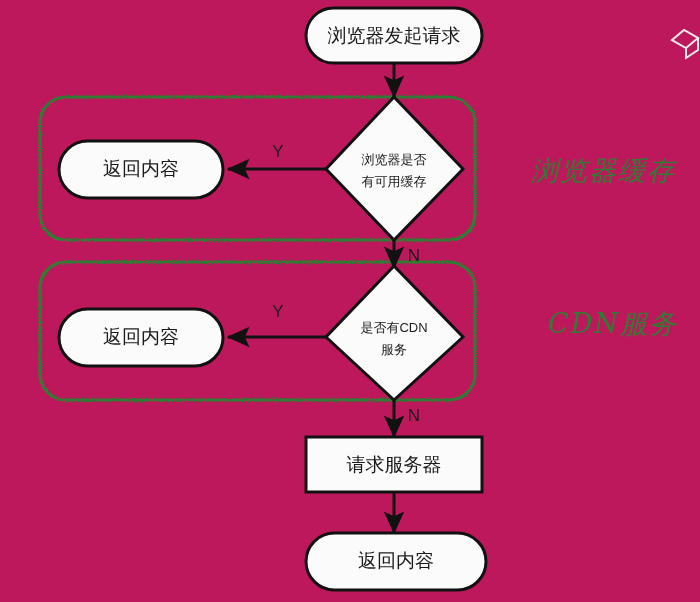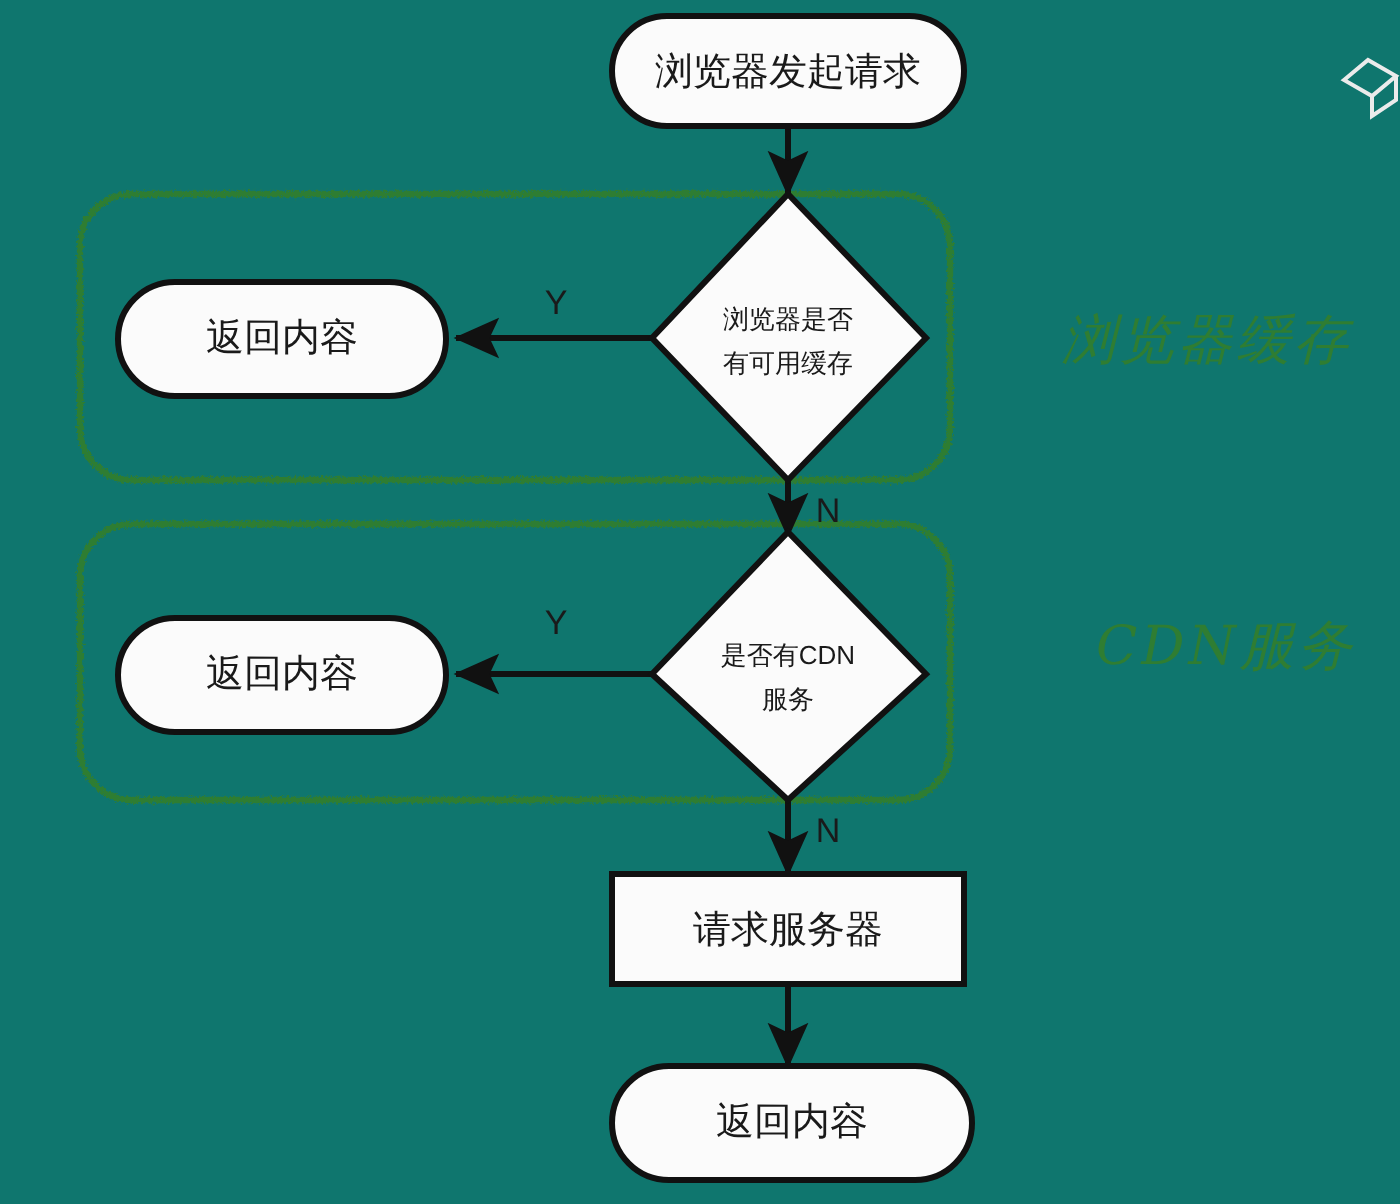"浏览器发起请求" #canvas { background: #0f766e -> #be185d }
